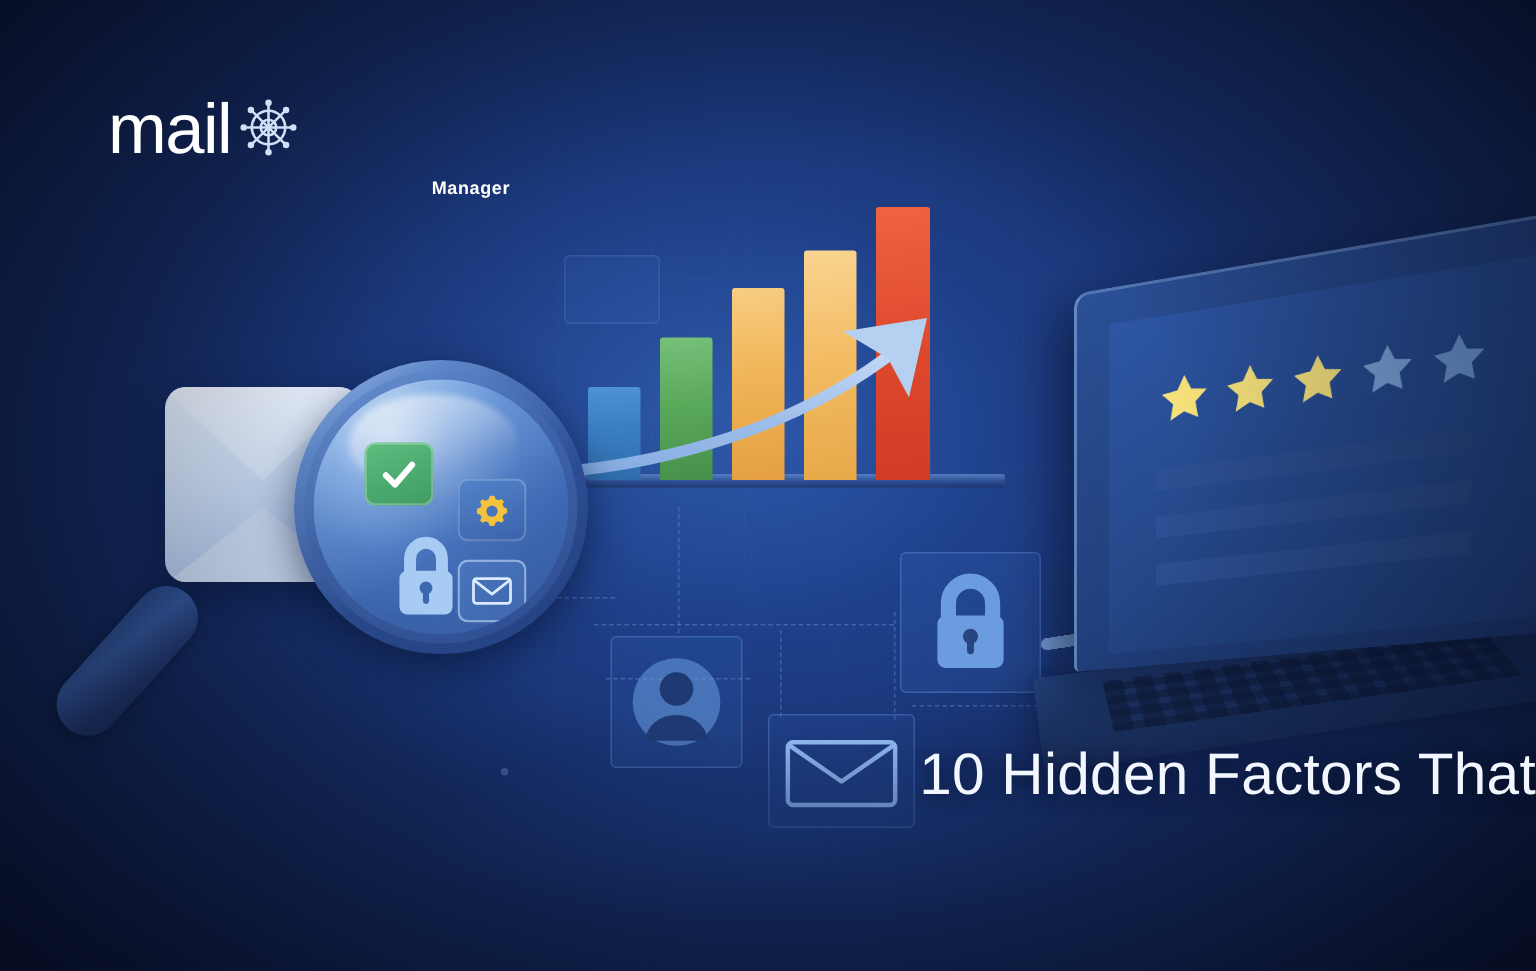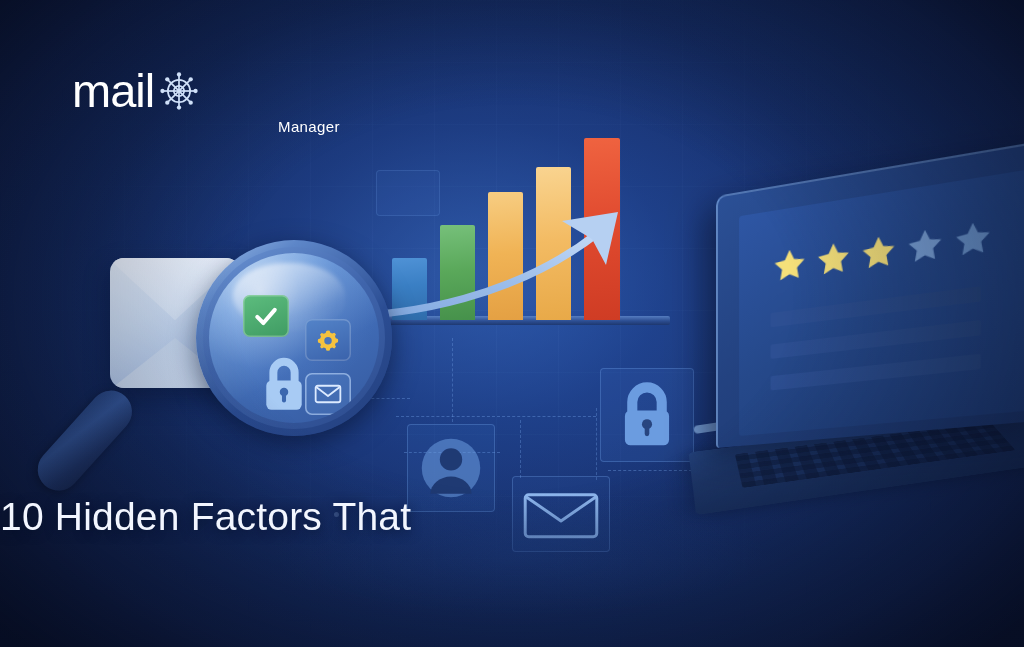"mail" .logo-row { align-items: flex-end -> flex-start }
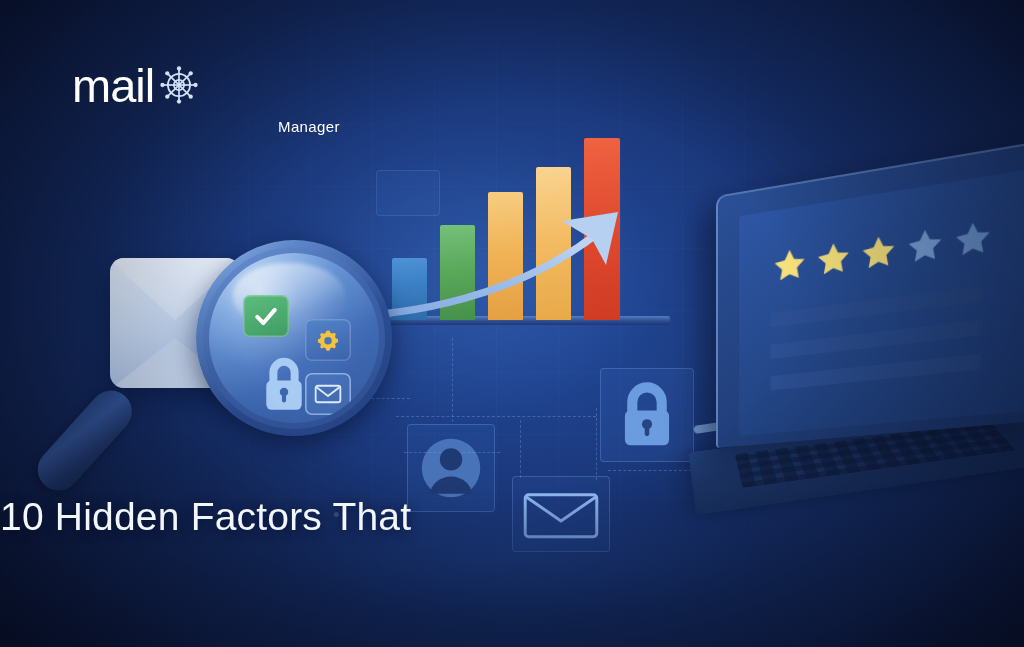"Manager" .logo-sub { font-size: 15px -> 12px; font-weight: normal -> bold }
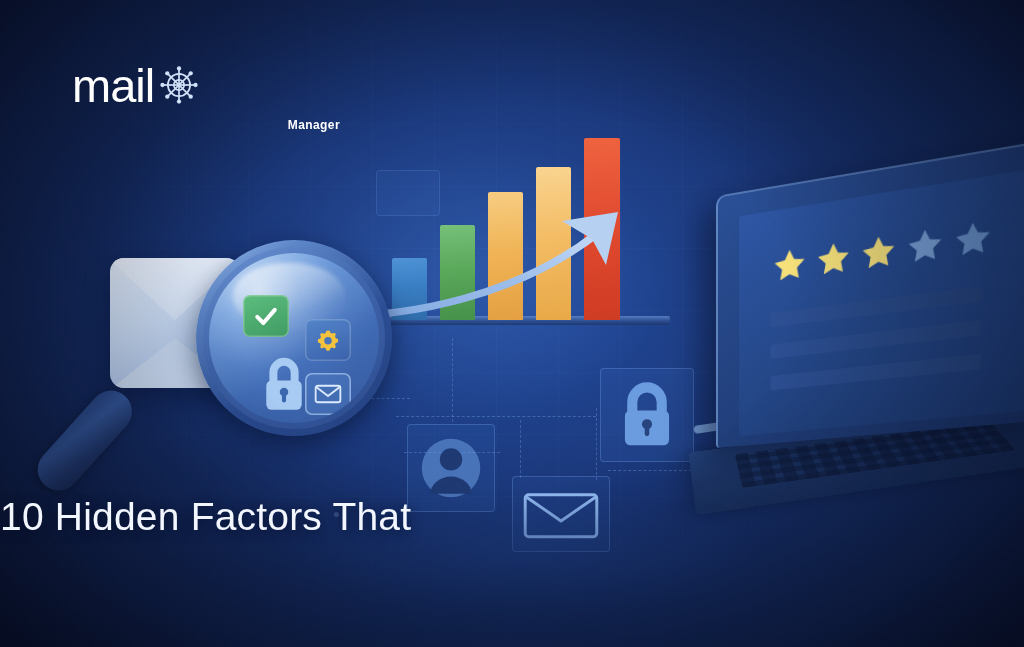"10 Hidden Factors That" .headline { text-align: left -> right }
